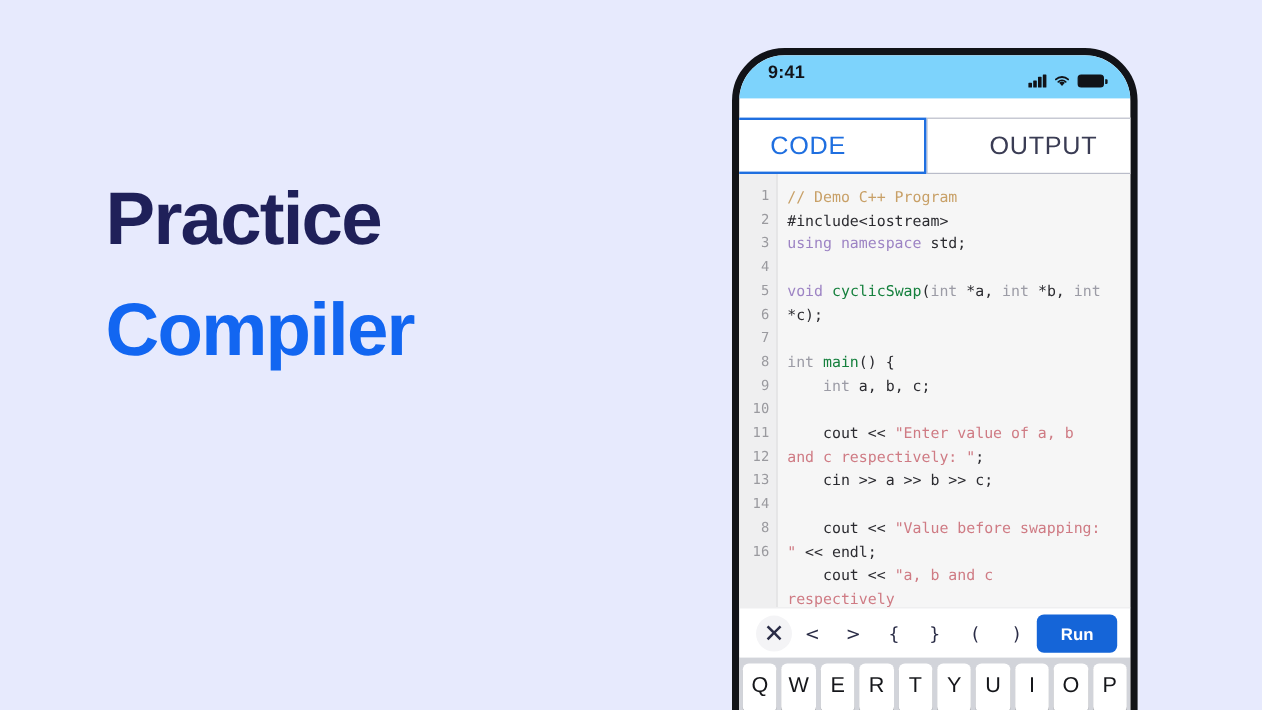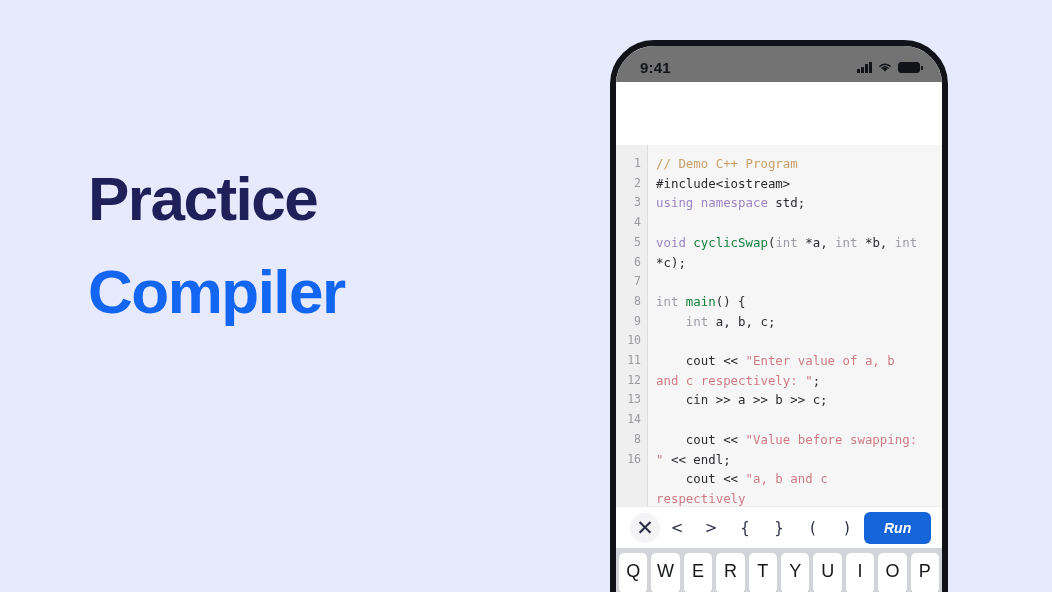"9:41" .statusbar { align-items: center -> none; background: #737373 -> #7dd3fc }
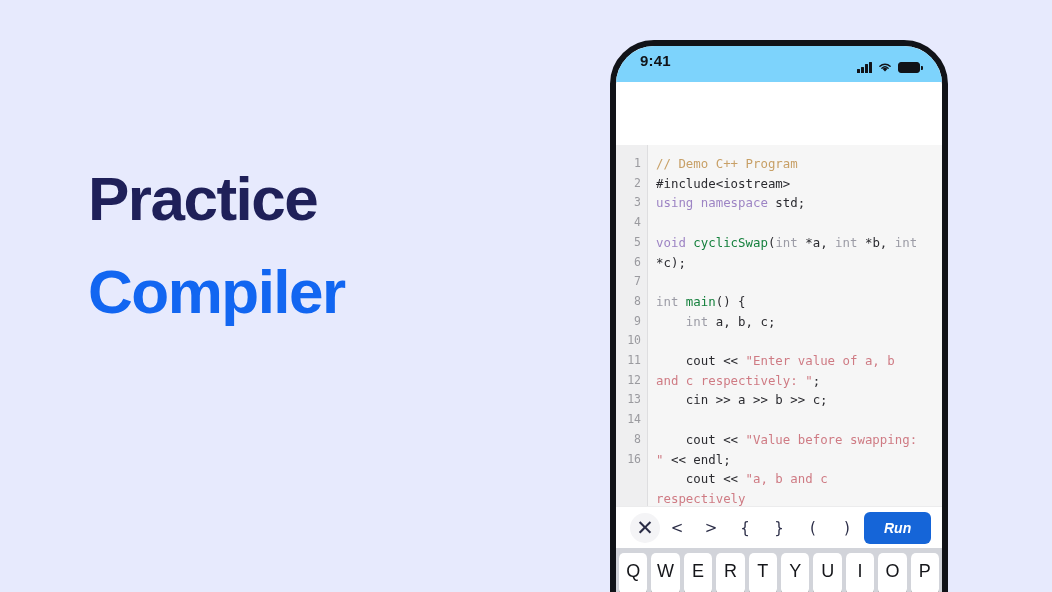"CODE" div.tabbar { html: none -> <div> <div> <span>CODE</span> </div> <div> <span>OUTPUT</span> </div> </div> }
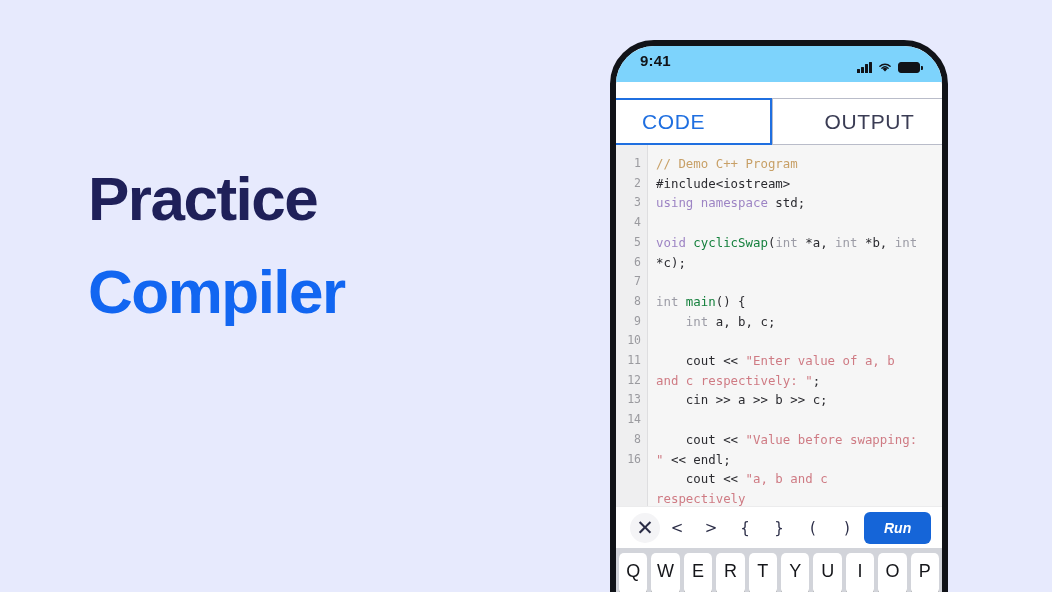"Practice" .promo-line { margin-top: 16px -> none }
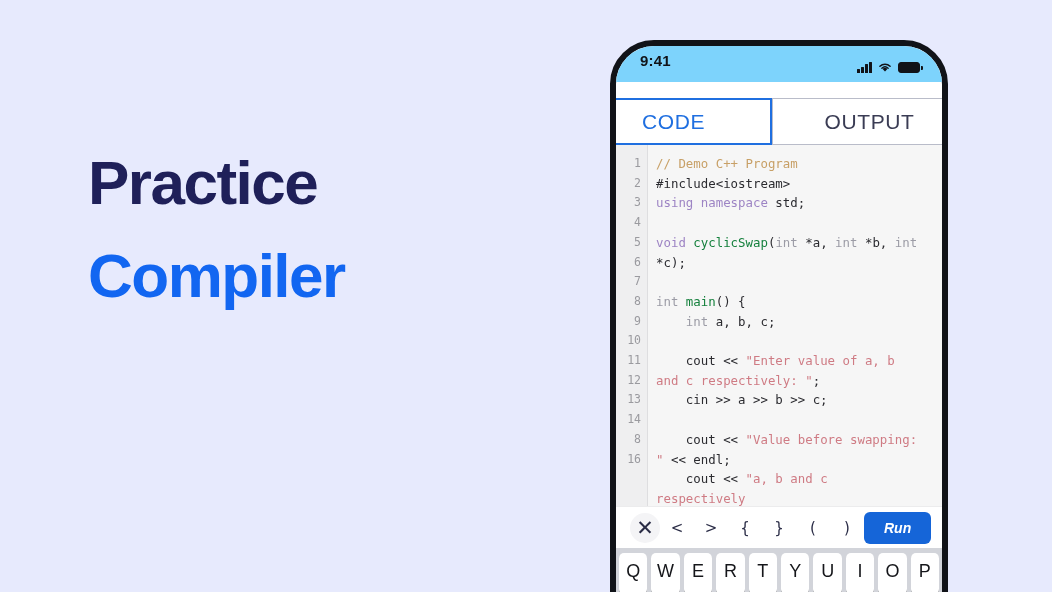"Run" .runbtn { font-style: italic -> none }
